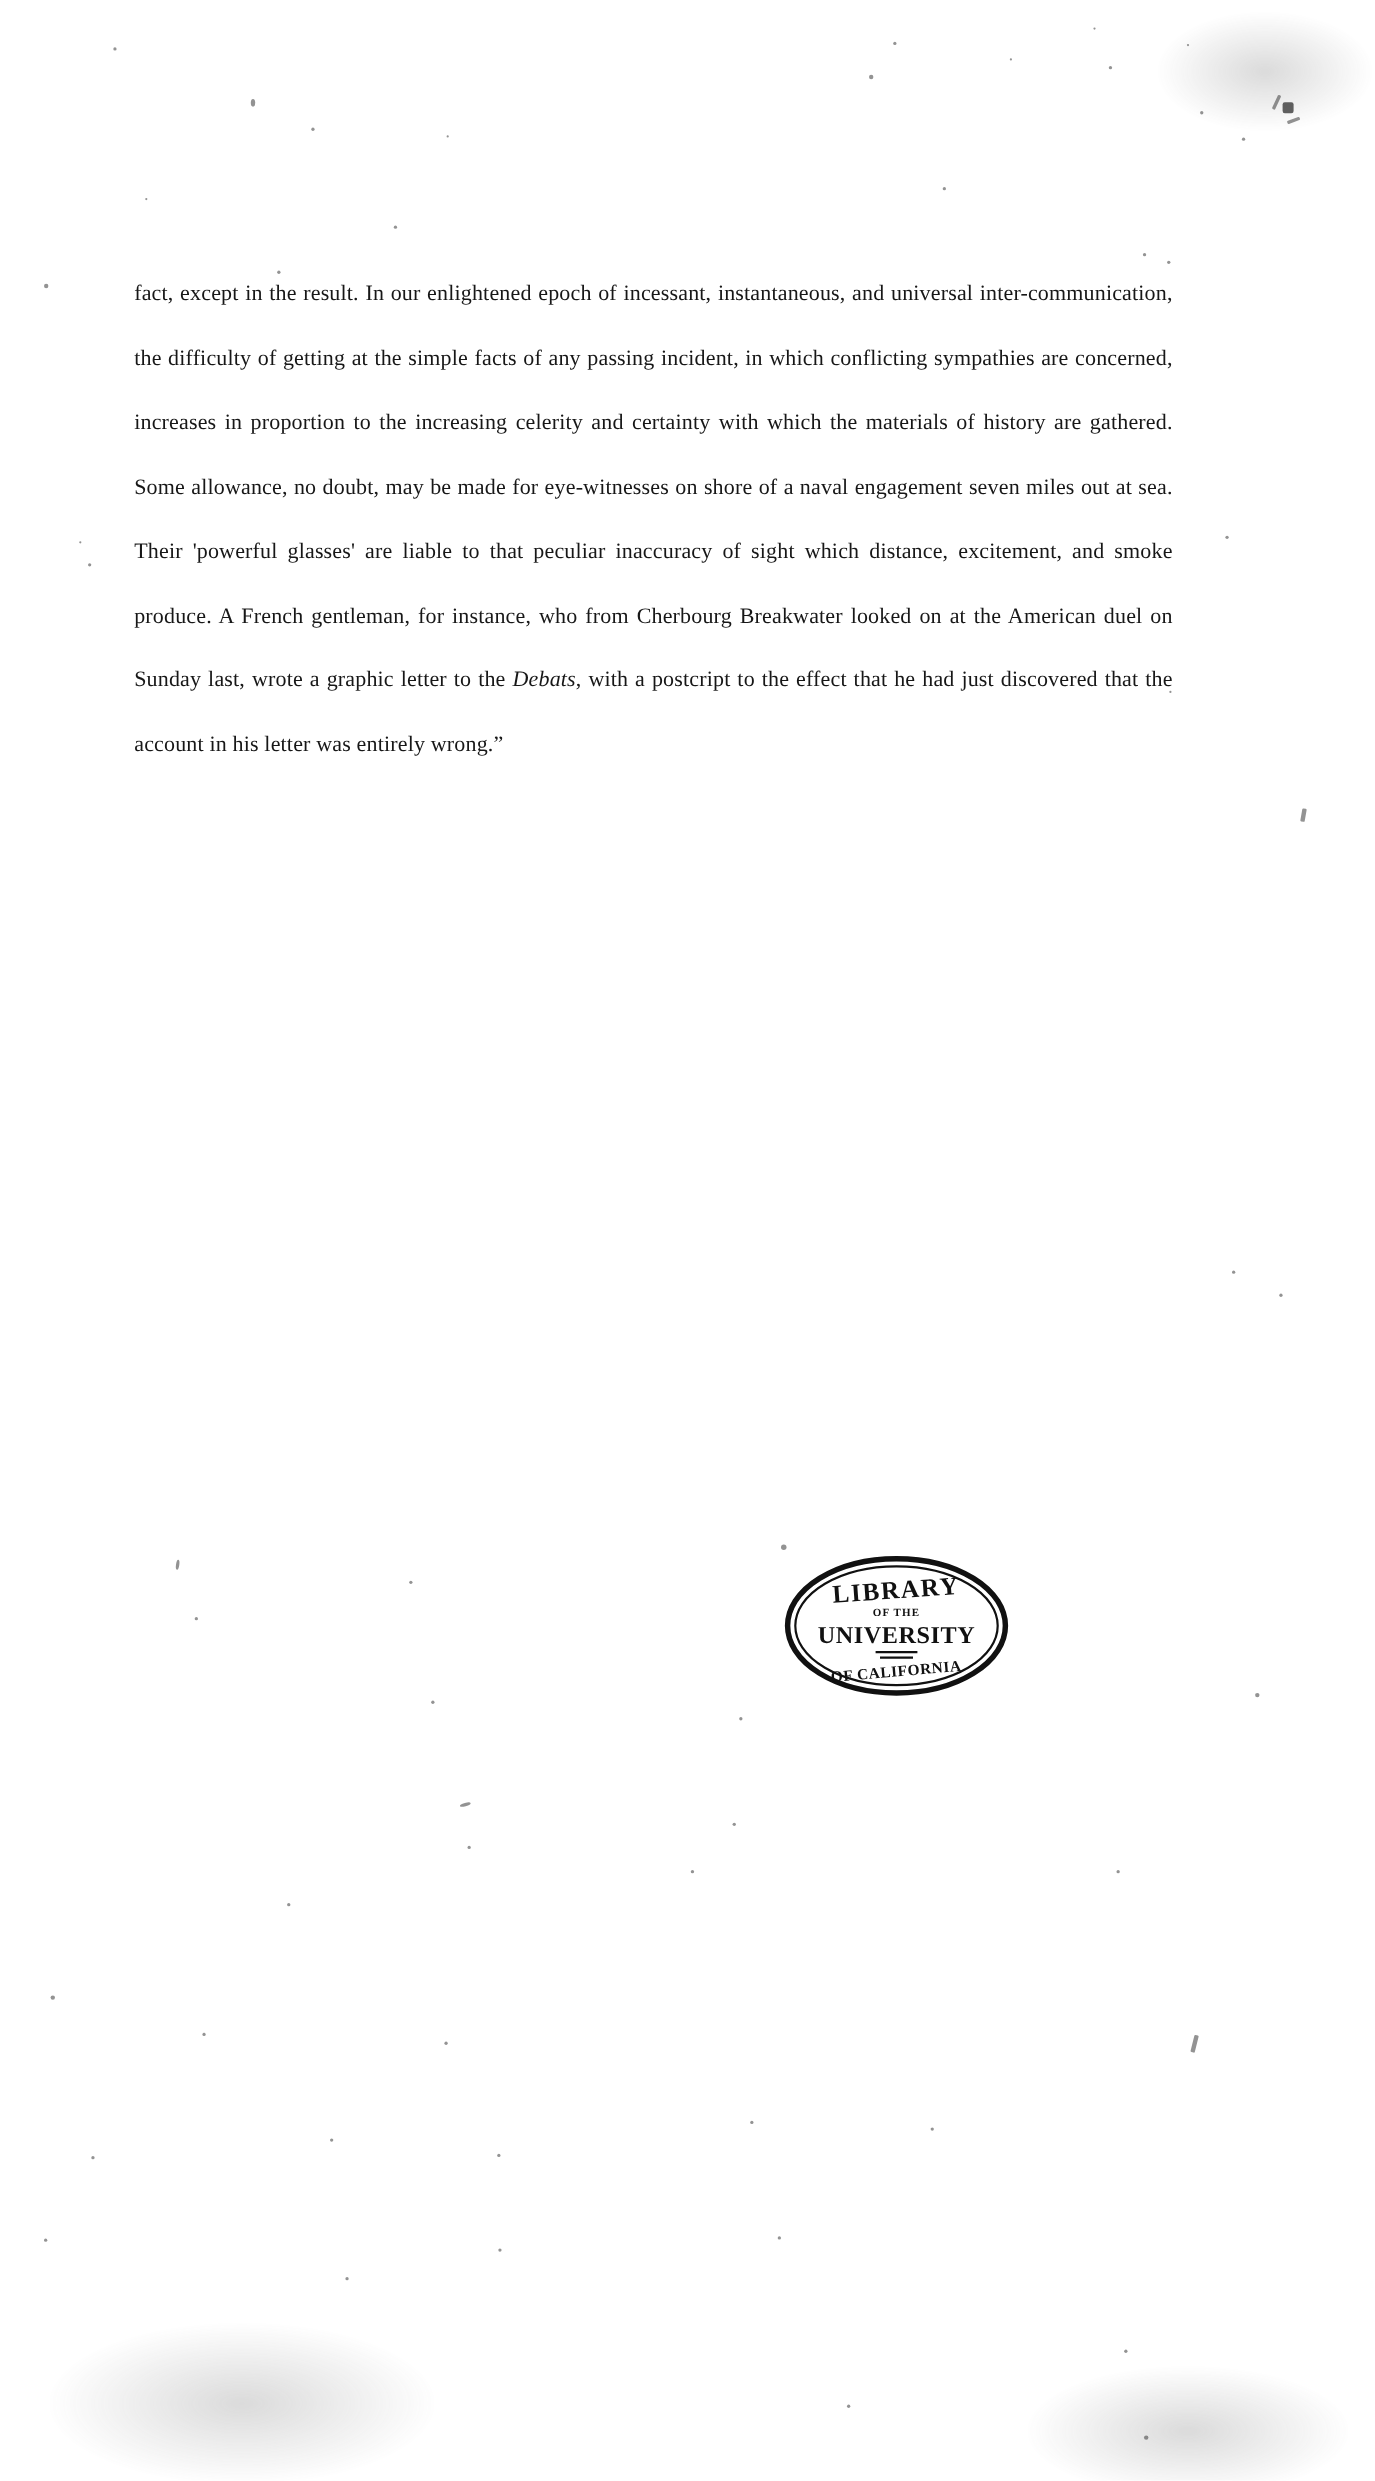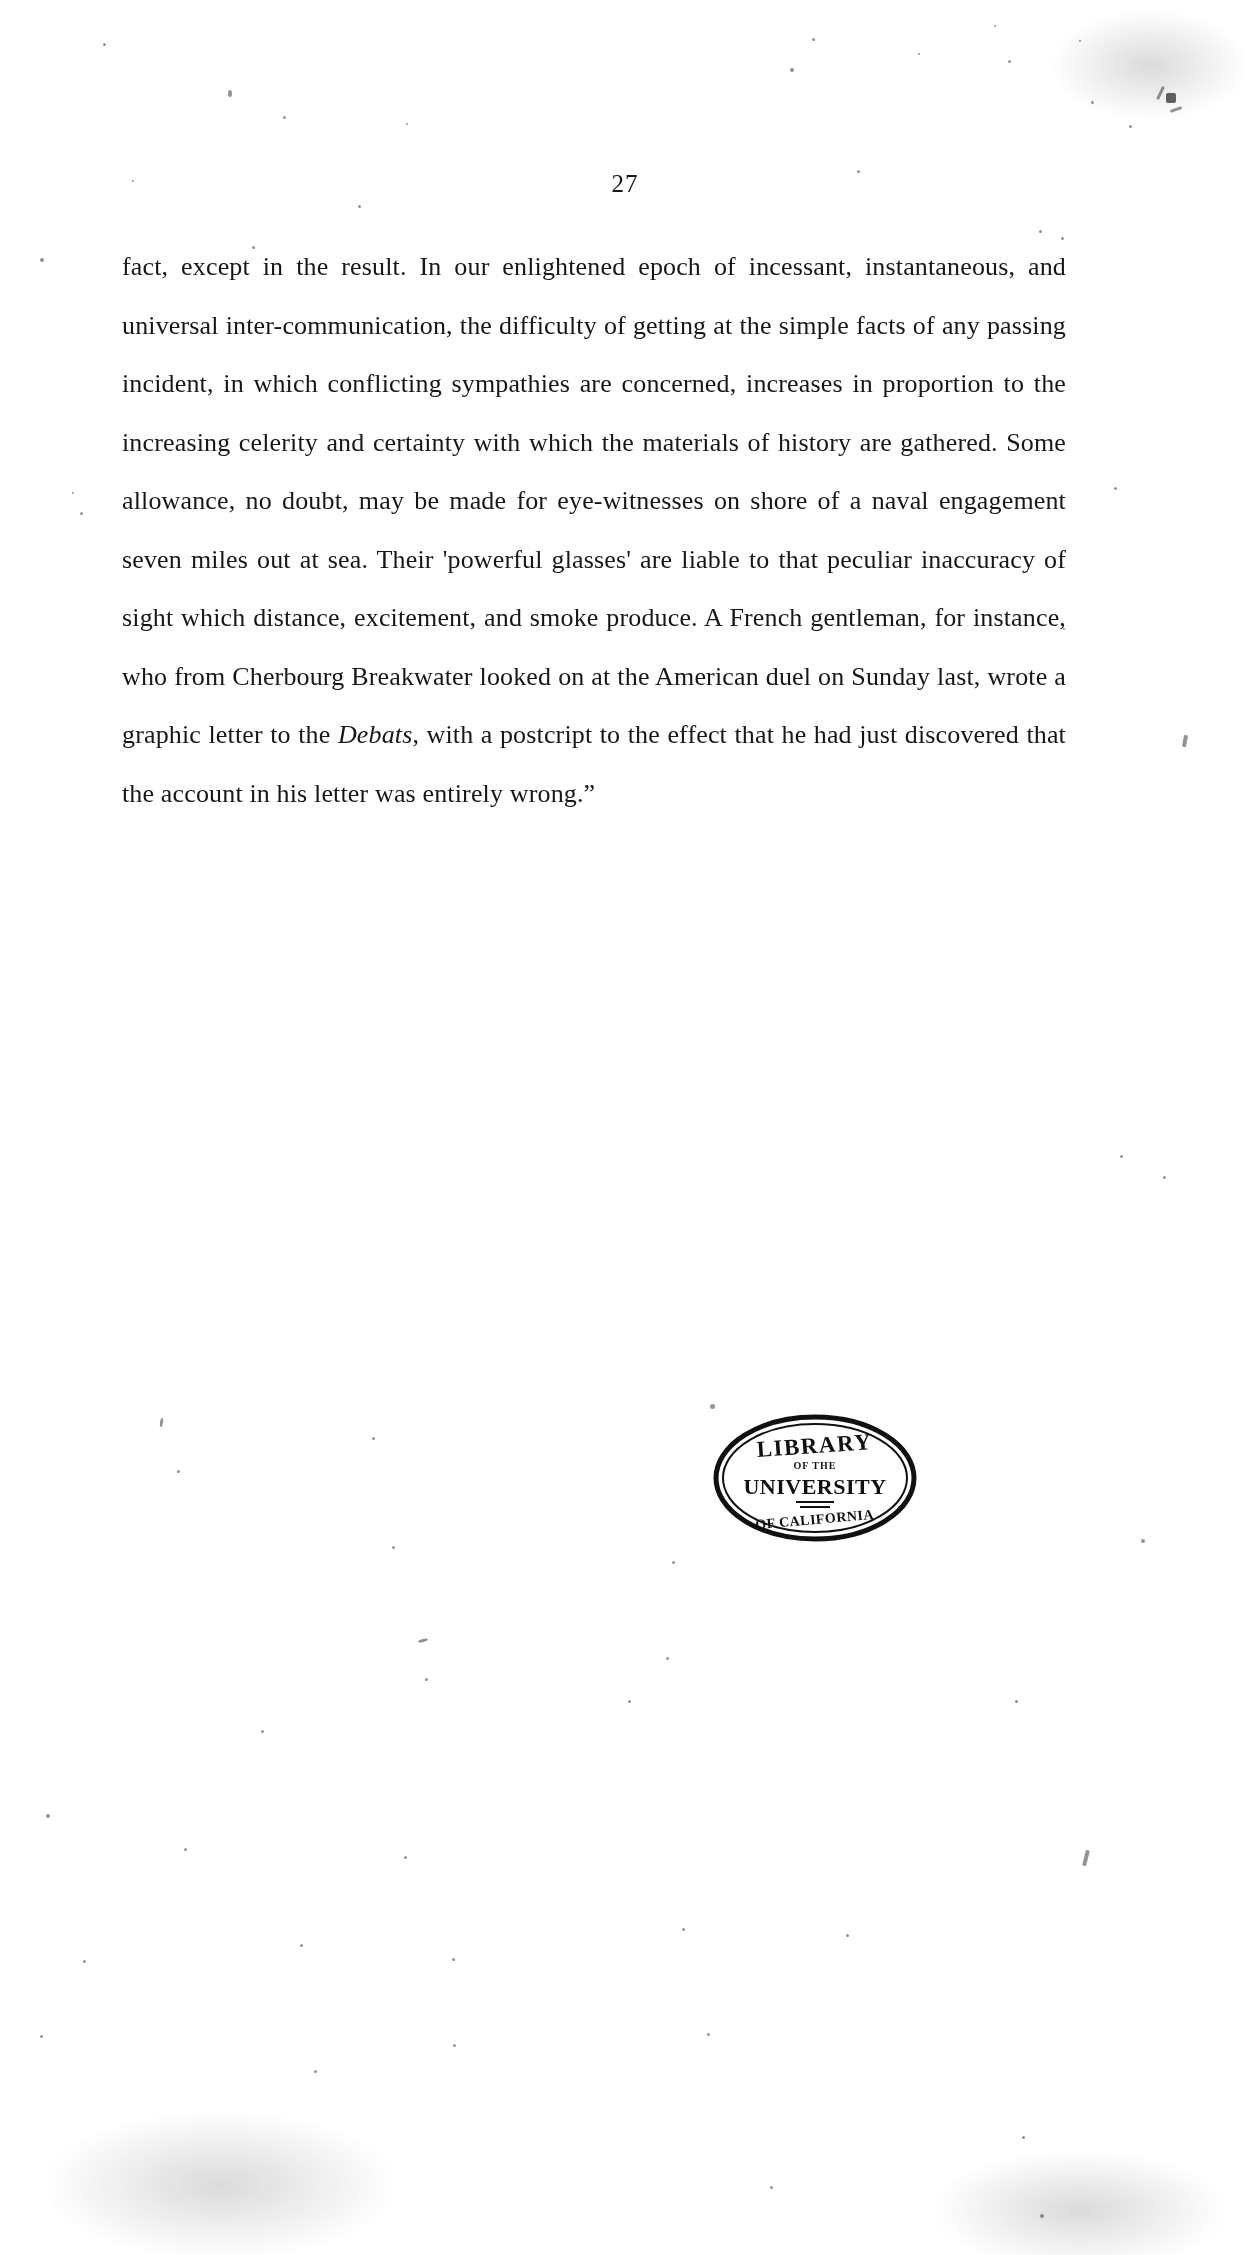"27" div.folio { html: <div>27</div> -> none }
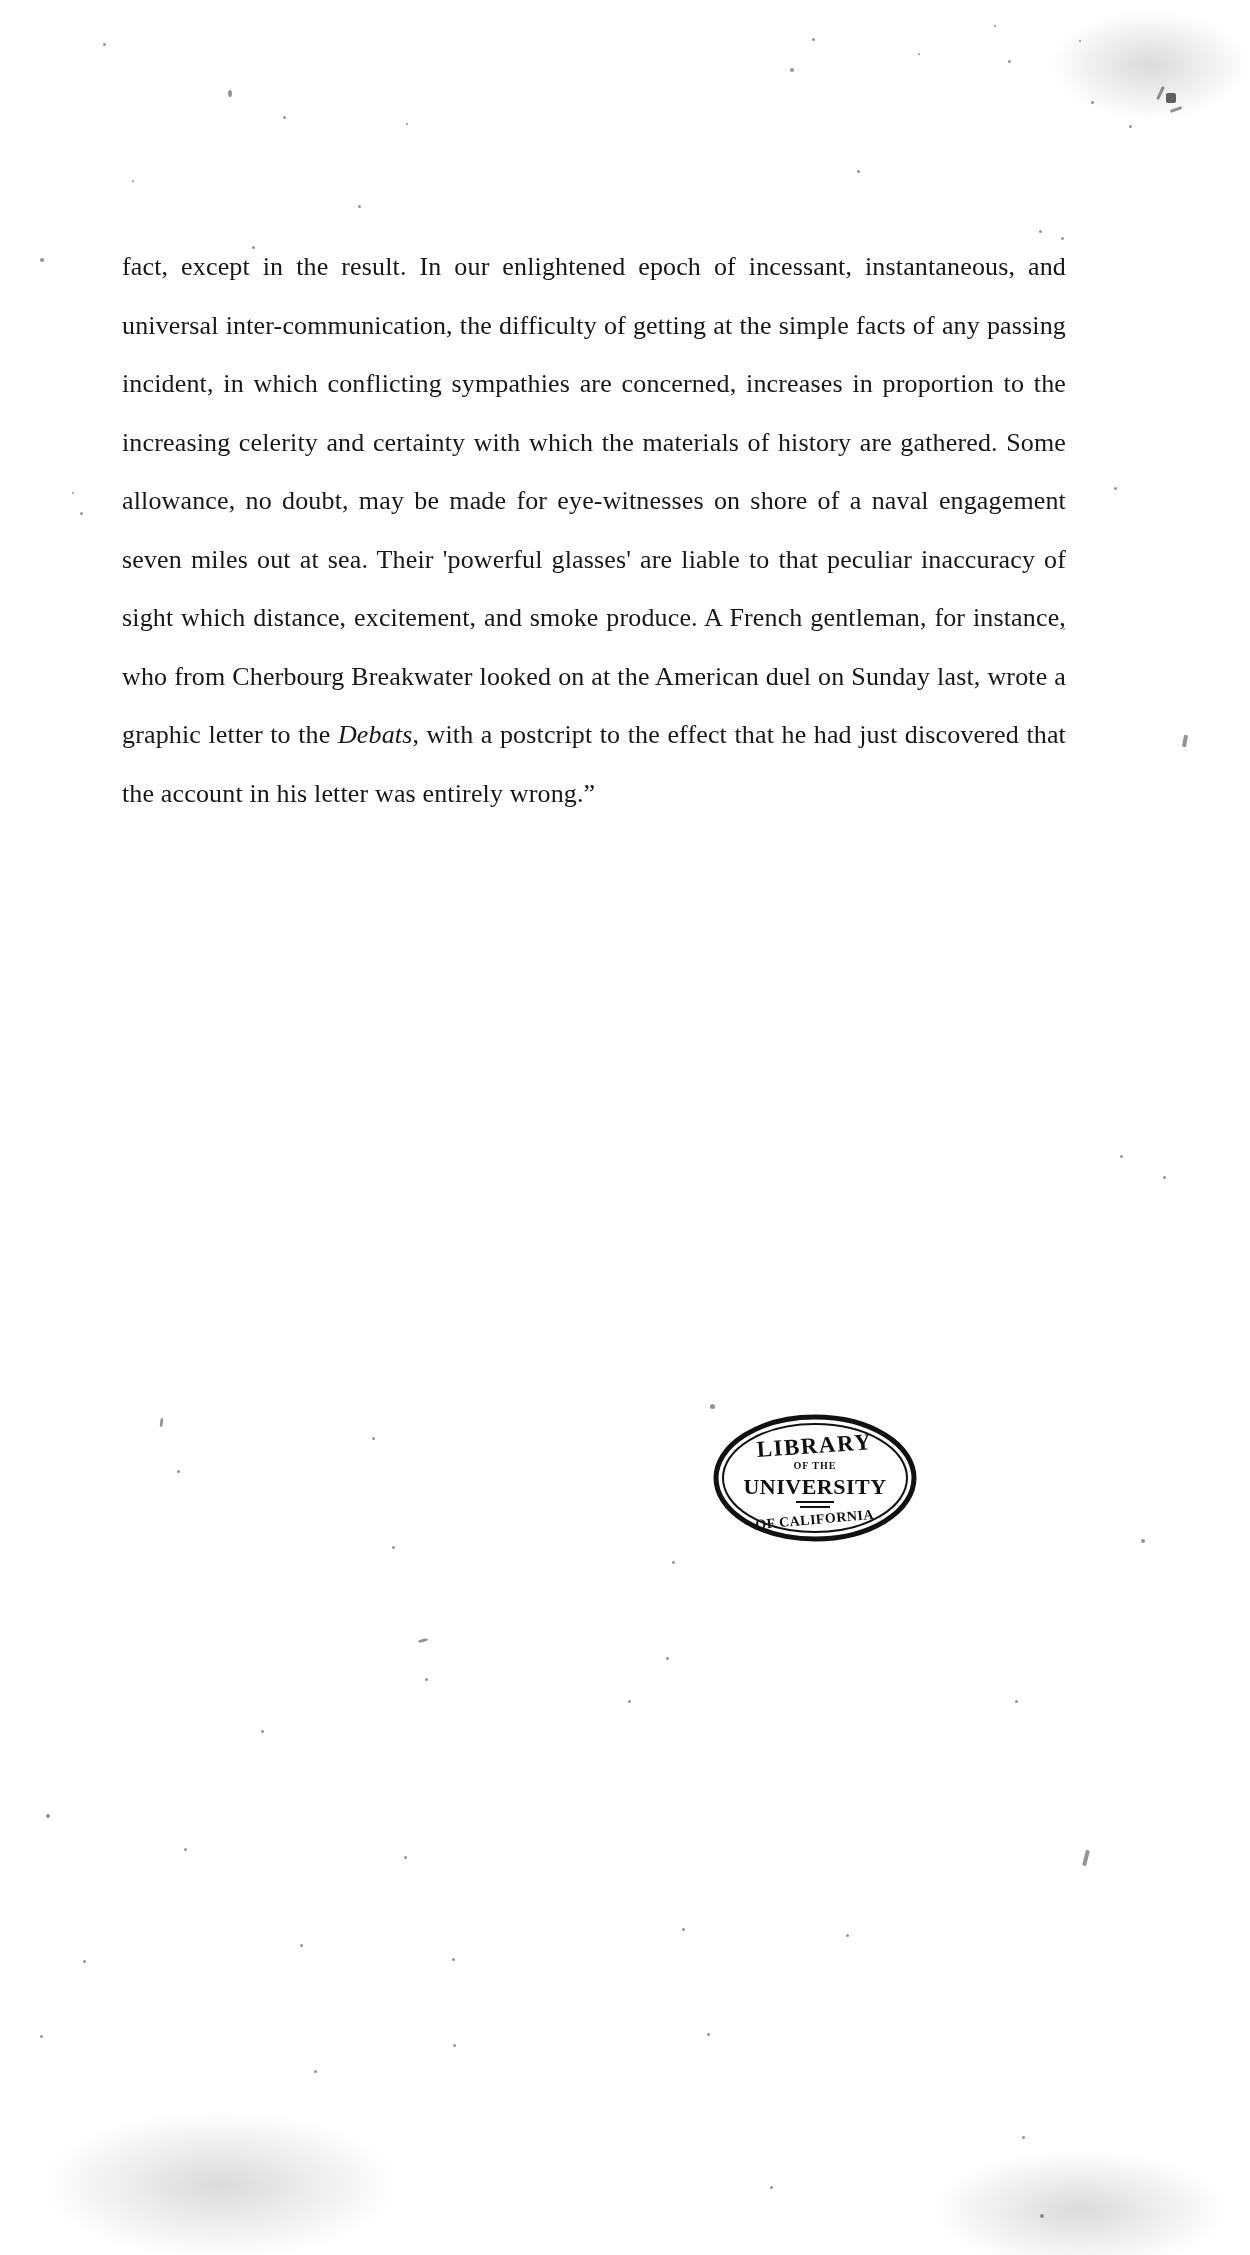"fact, except in the result." .para { font-size: 26px -> 20px }
